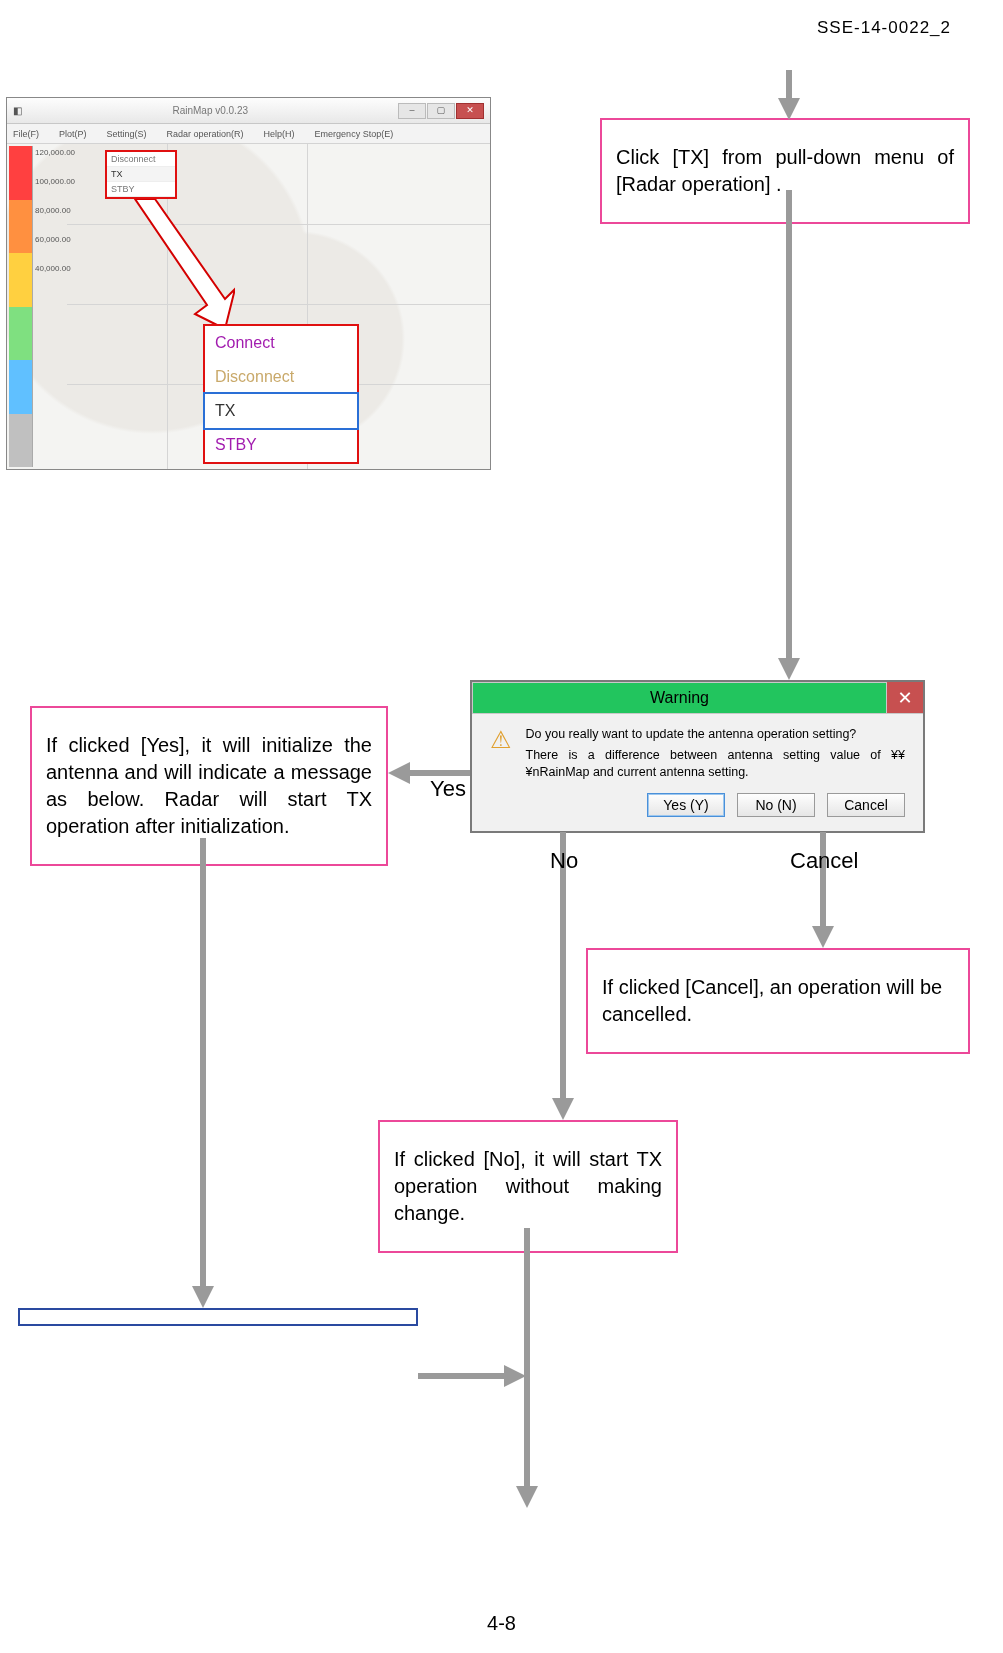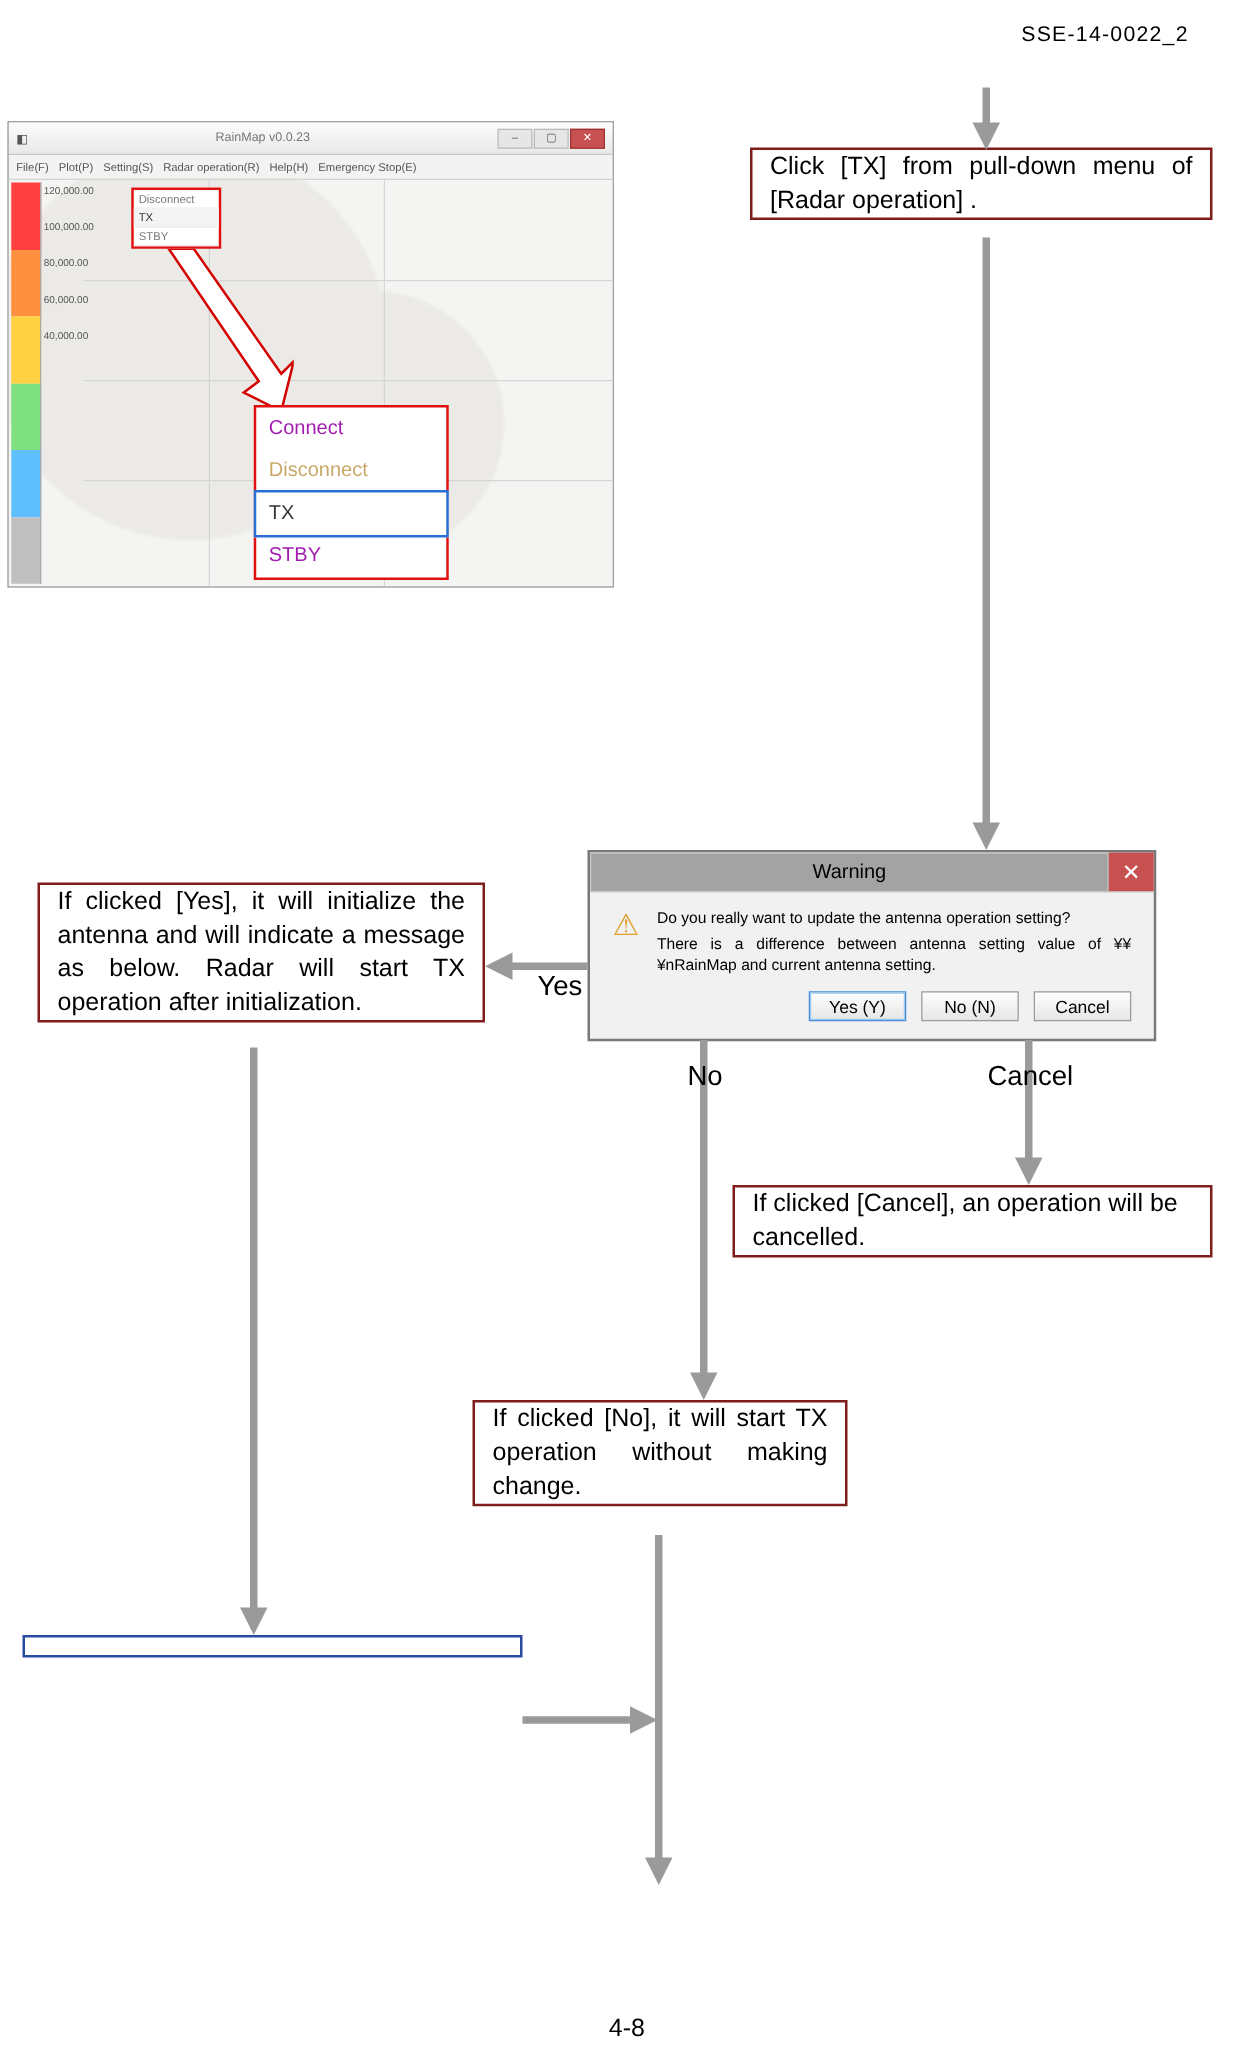"File(F)" .ss-menubar { gap: 8px -> 20px }
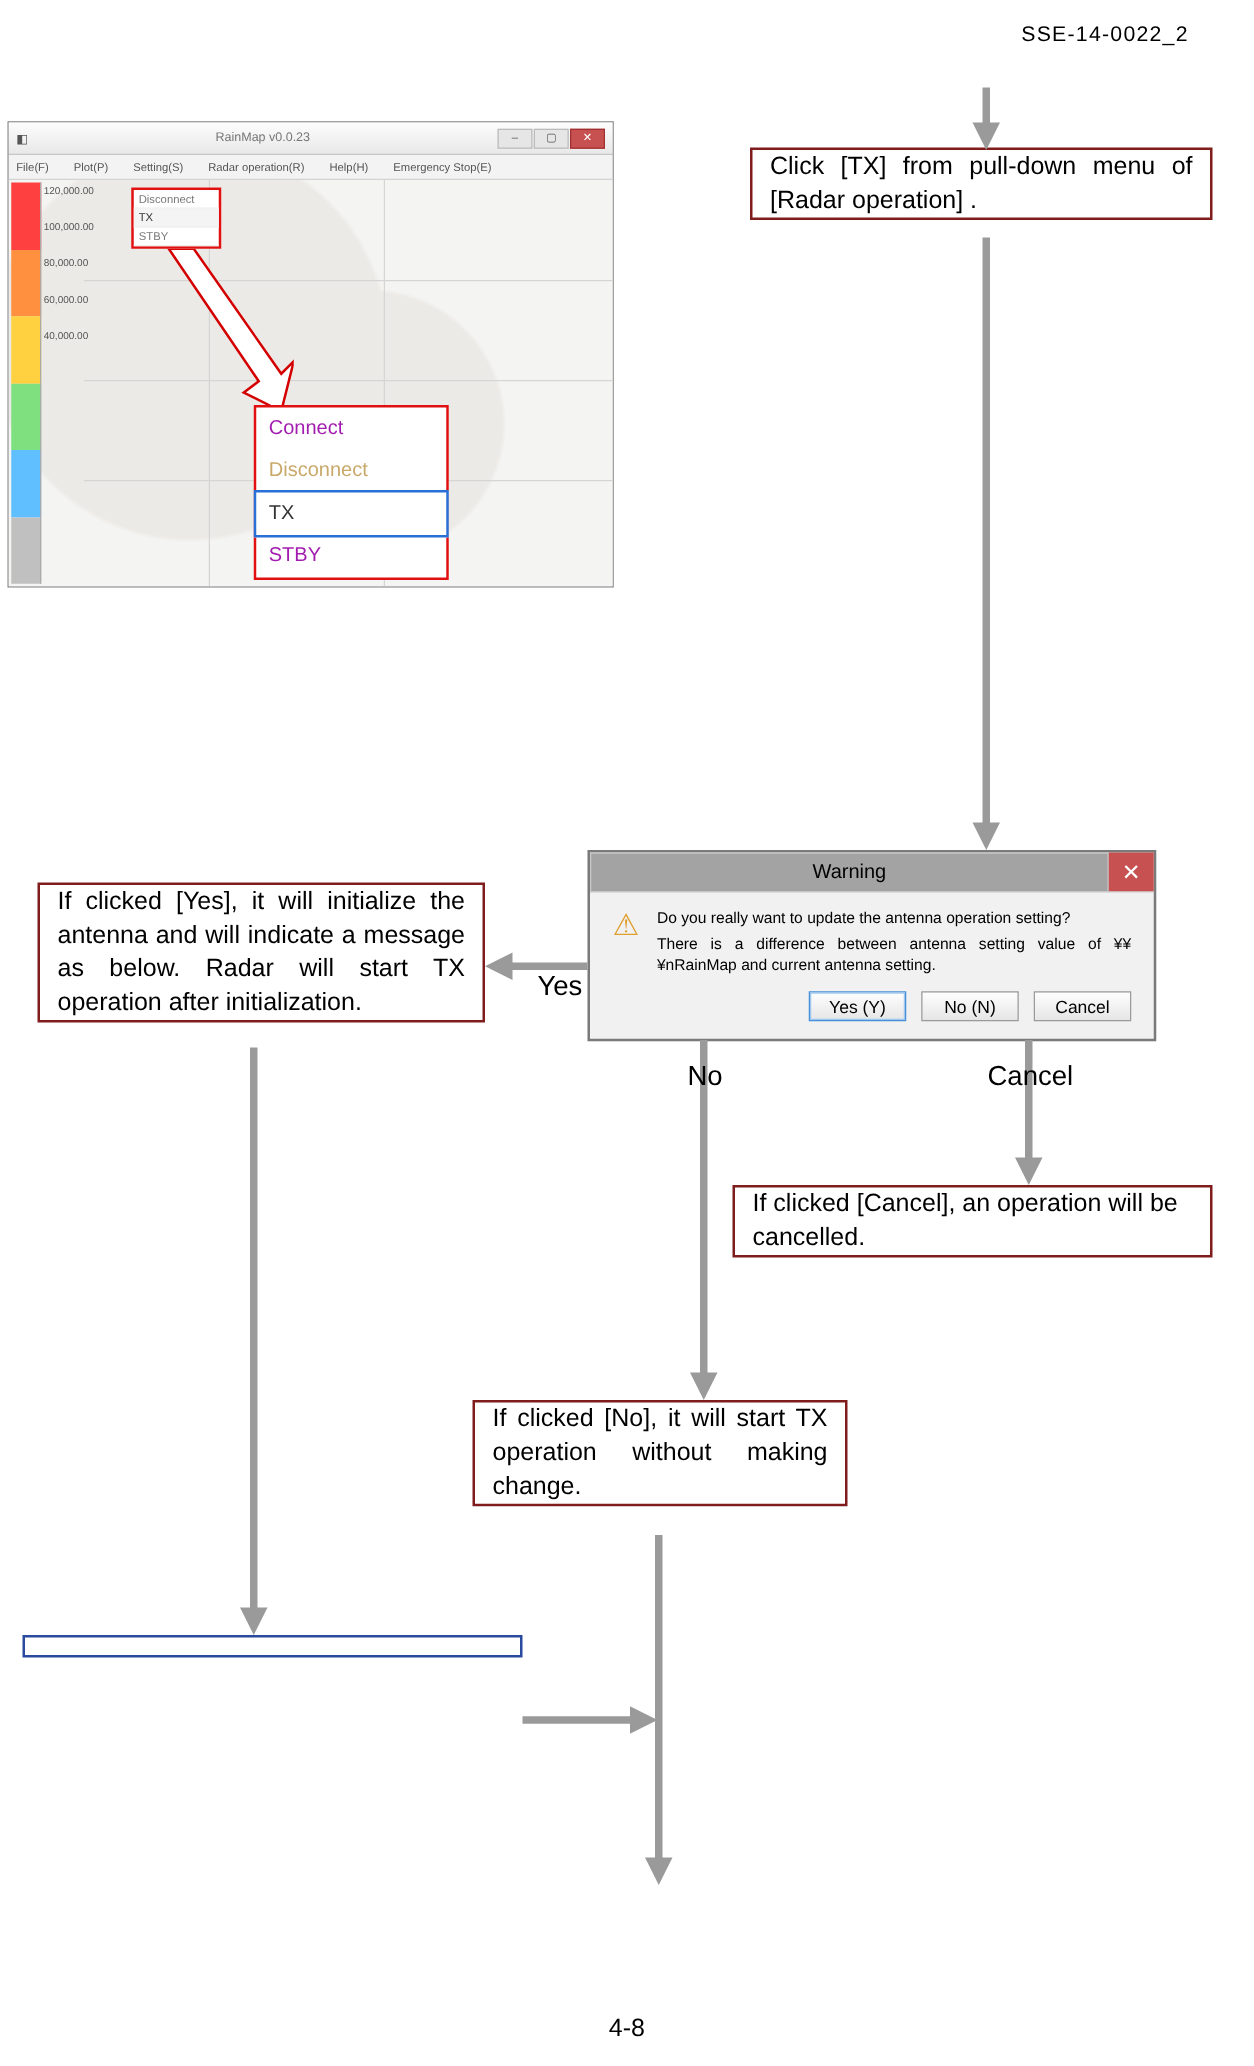"Click [TX] from pull-down menu" .flow-box { border: 2px solid #7f1d1d -> 2px solid #ec4899; padding: 0 14px -> 24px 14px }
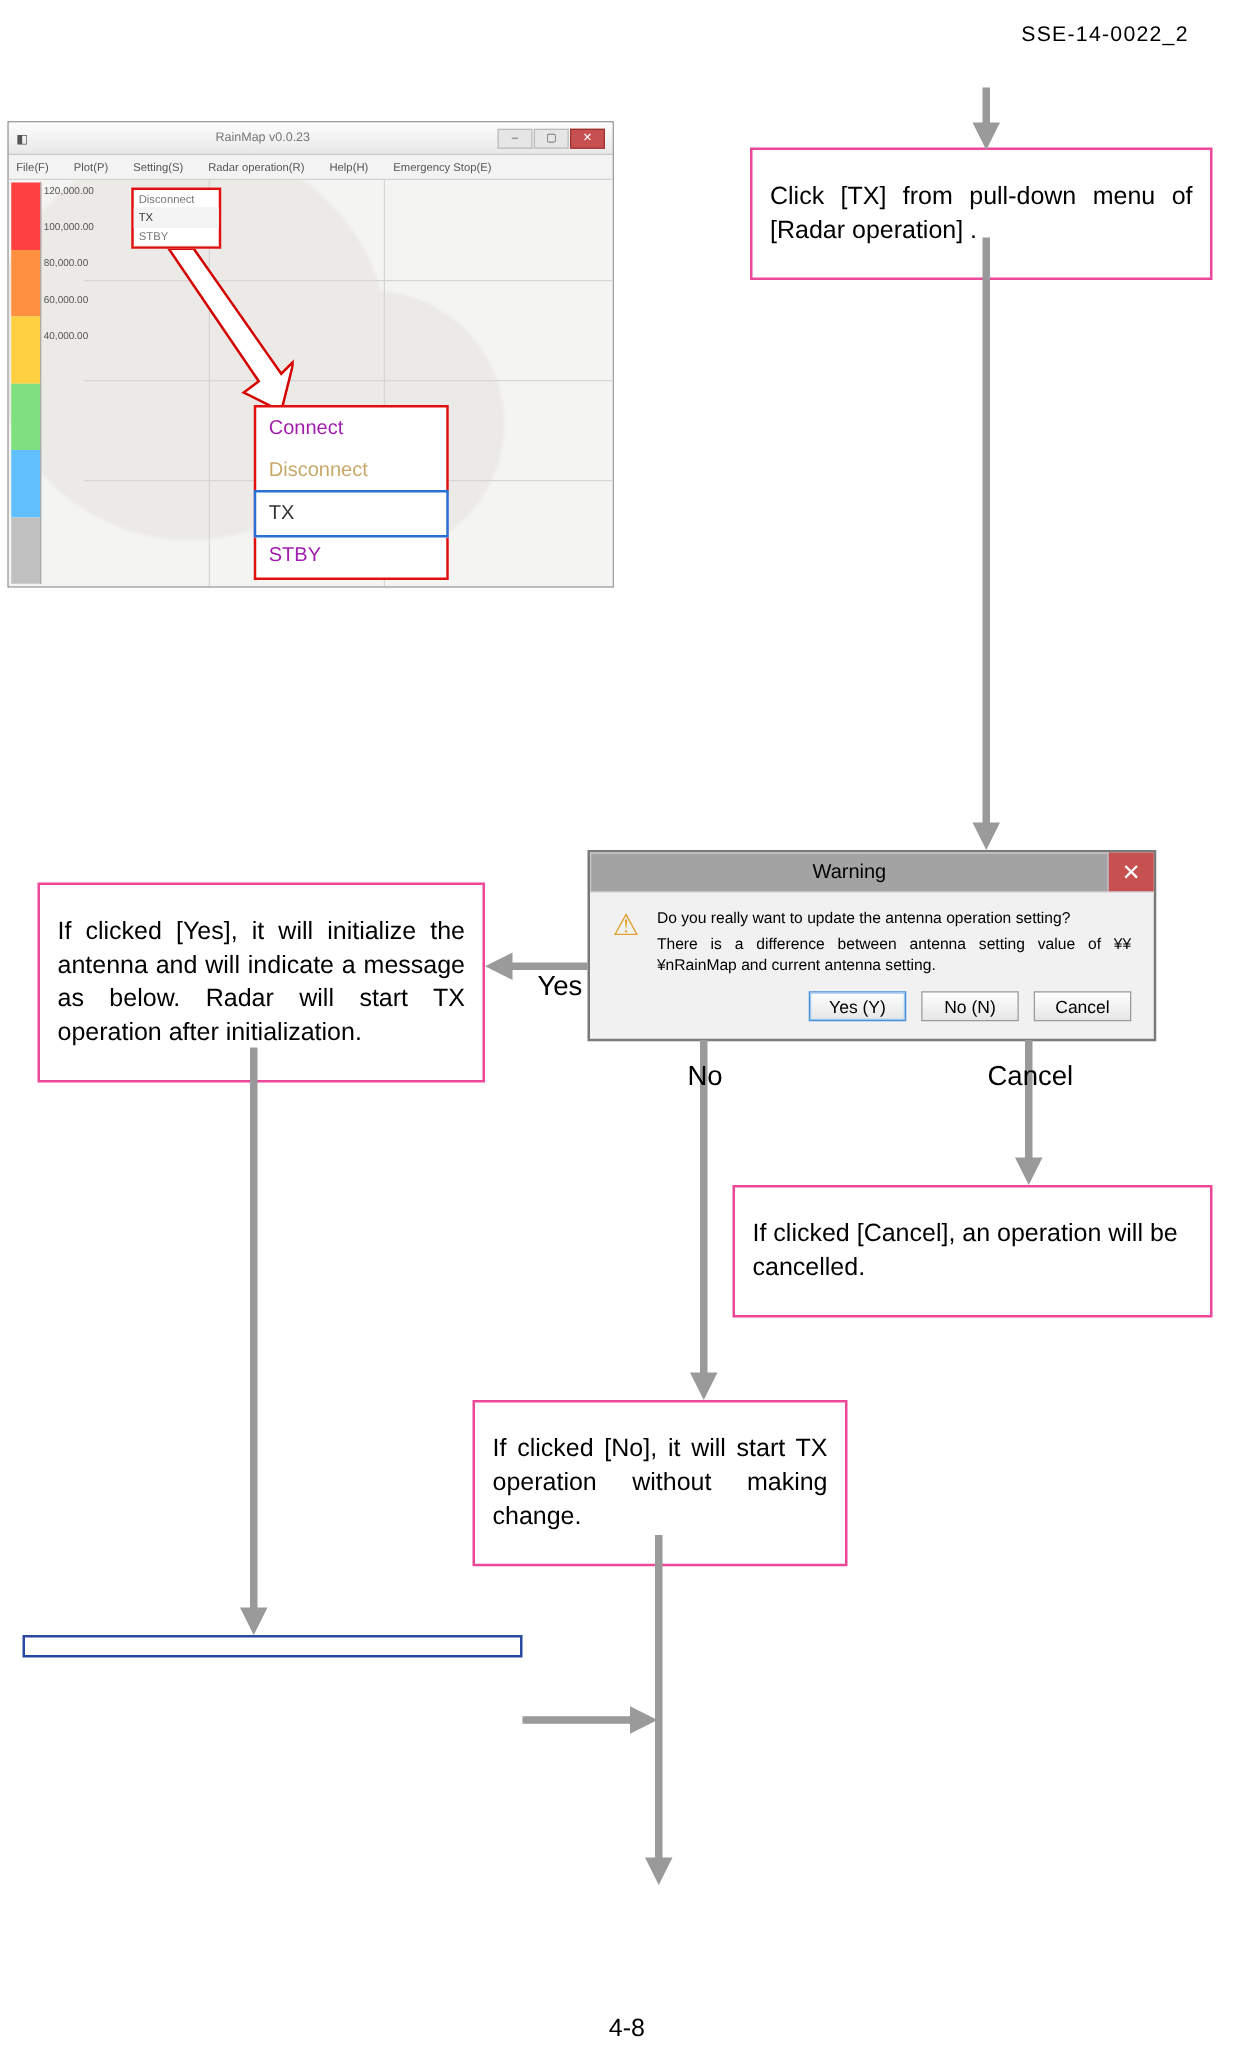"Warning" .warn-title .t { background: #a3a3a3 -> #22c55e }
